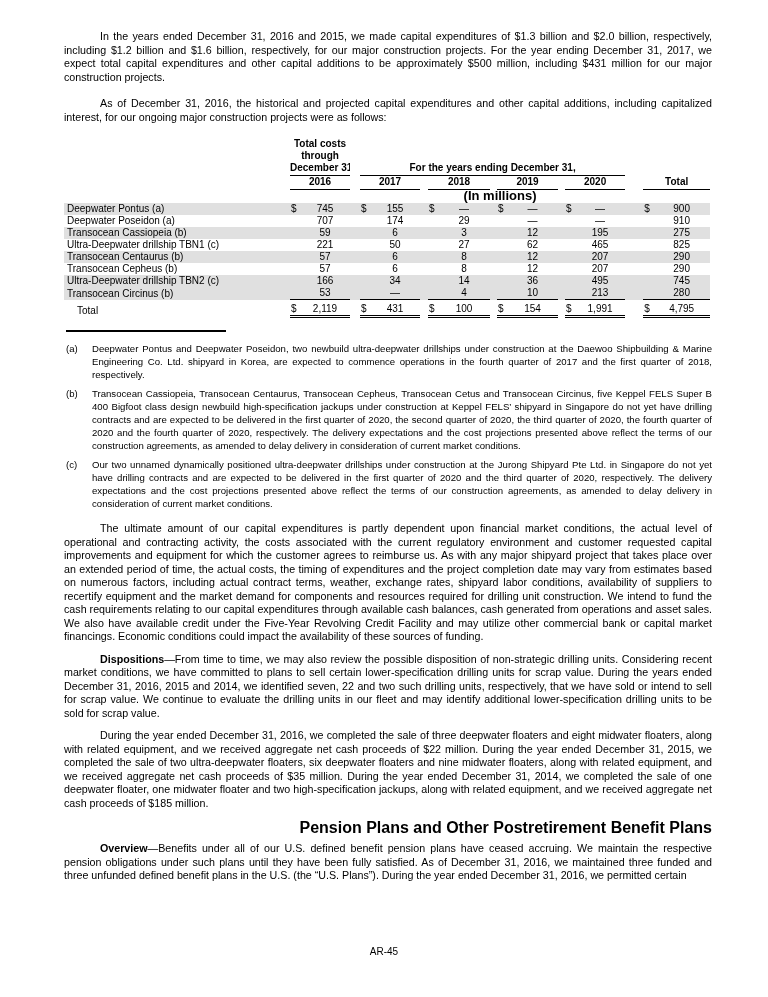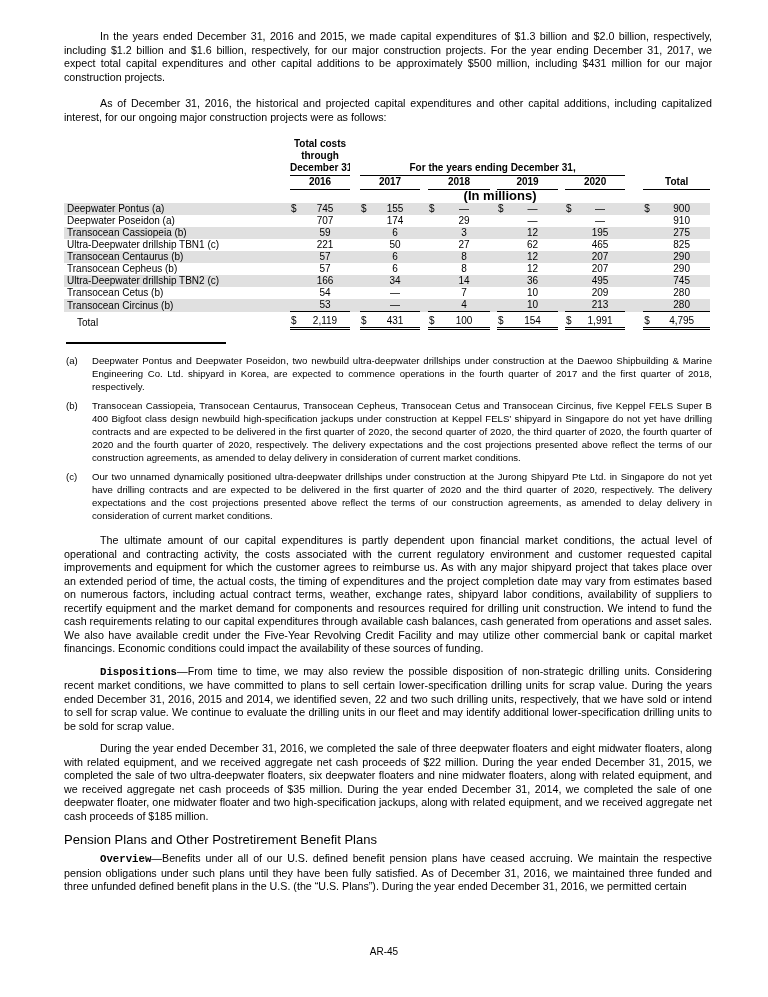"Transocean Cetus (b)" tr { html: <tr> <td>Transocean Cetus (b)</td> <td></td> <td>54</td> <td></td> <td></td> <td>—</td> <td></td> <td></td> <td>7</td> <td></td> <td></td> <td>10</td> <td></td> <td></td> <td>209</td> <td></td> <td></td> <td>280</td> </tr> -> none }
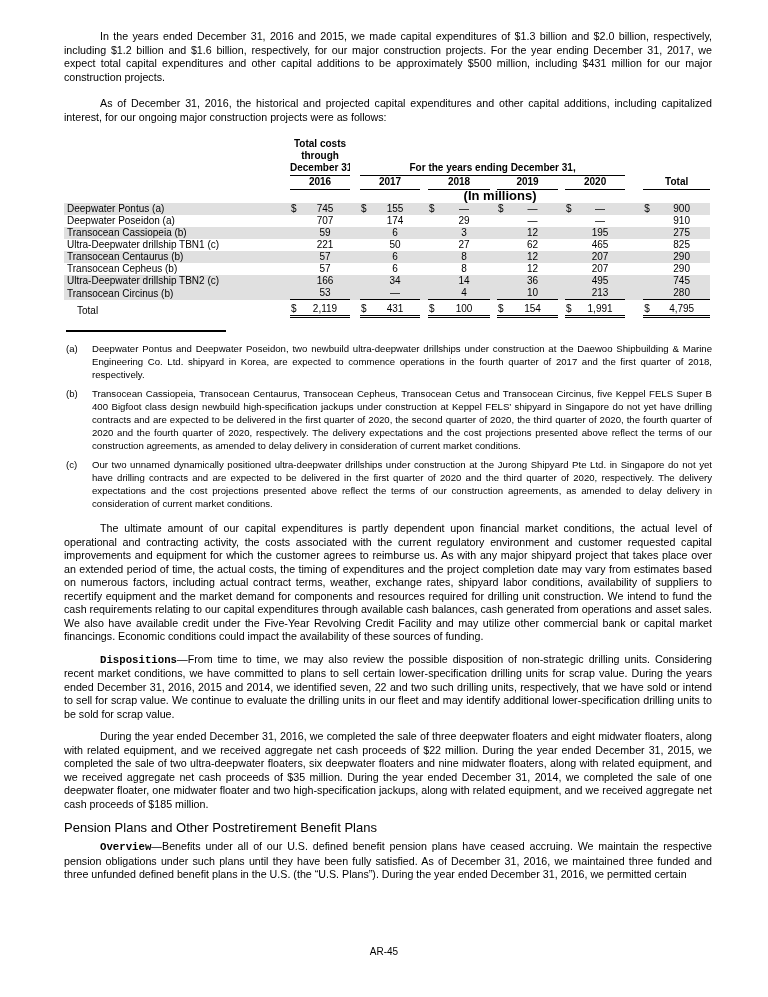"Dispositions" .seg-bold { font-family: Liberation Mono, monospace -> none }
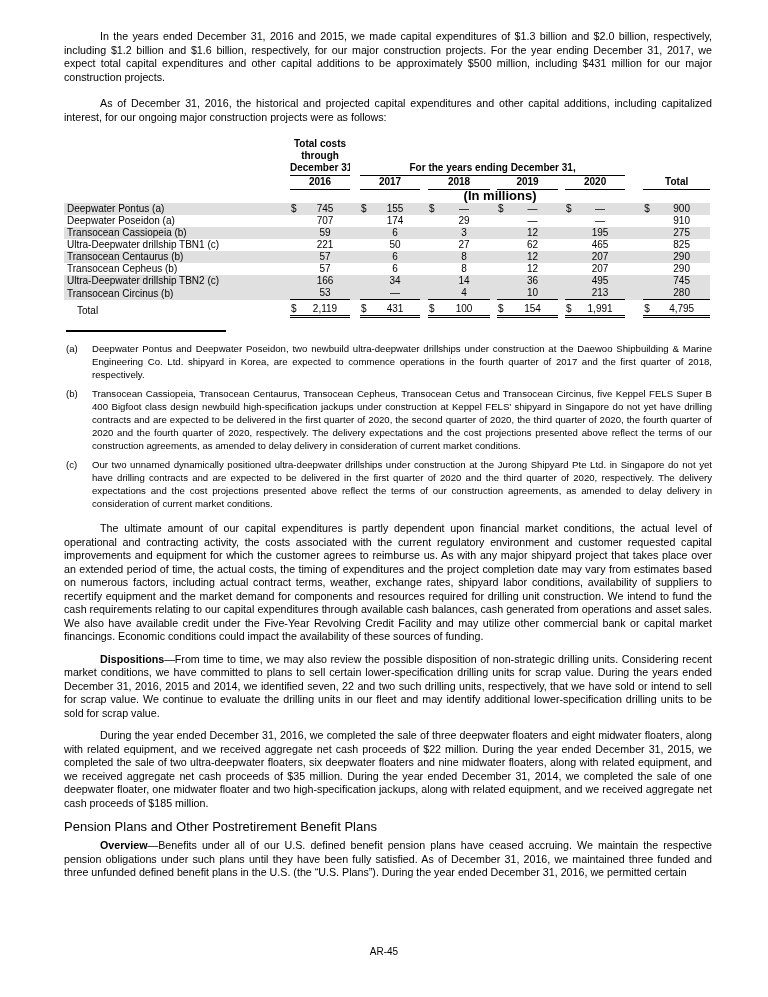"Pension Plans and Other Postretirement" .section-heading { font-size: 13px -> 16px; font-weight: normal -> bold; text-align: left -> right }
